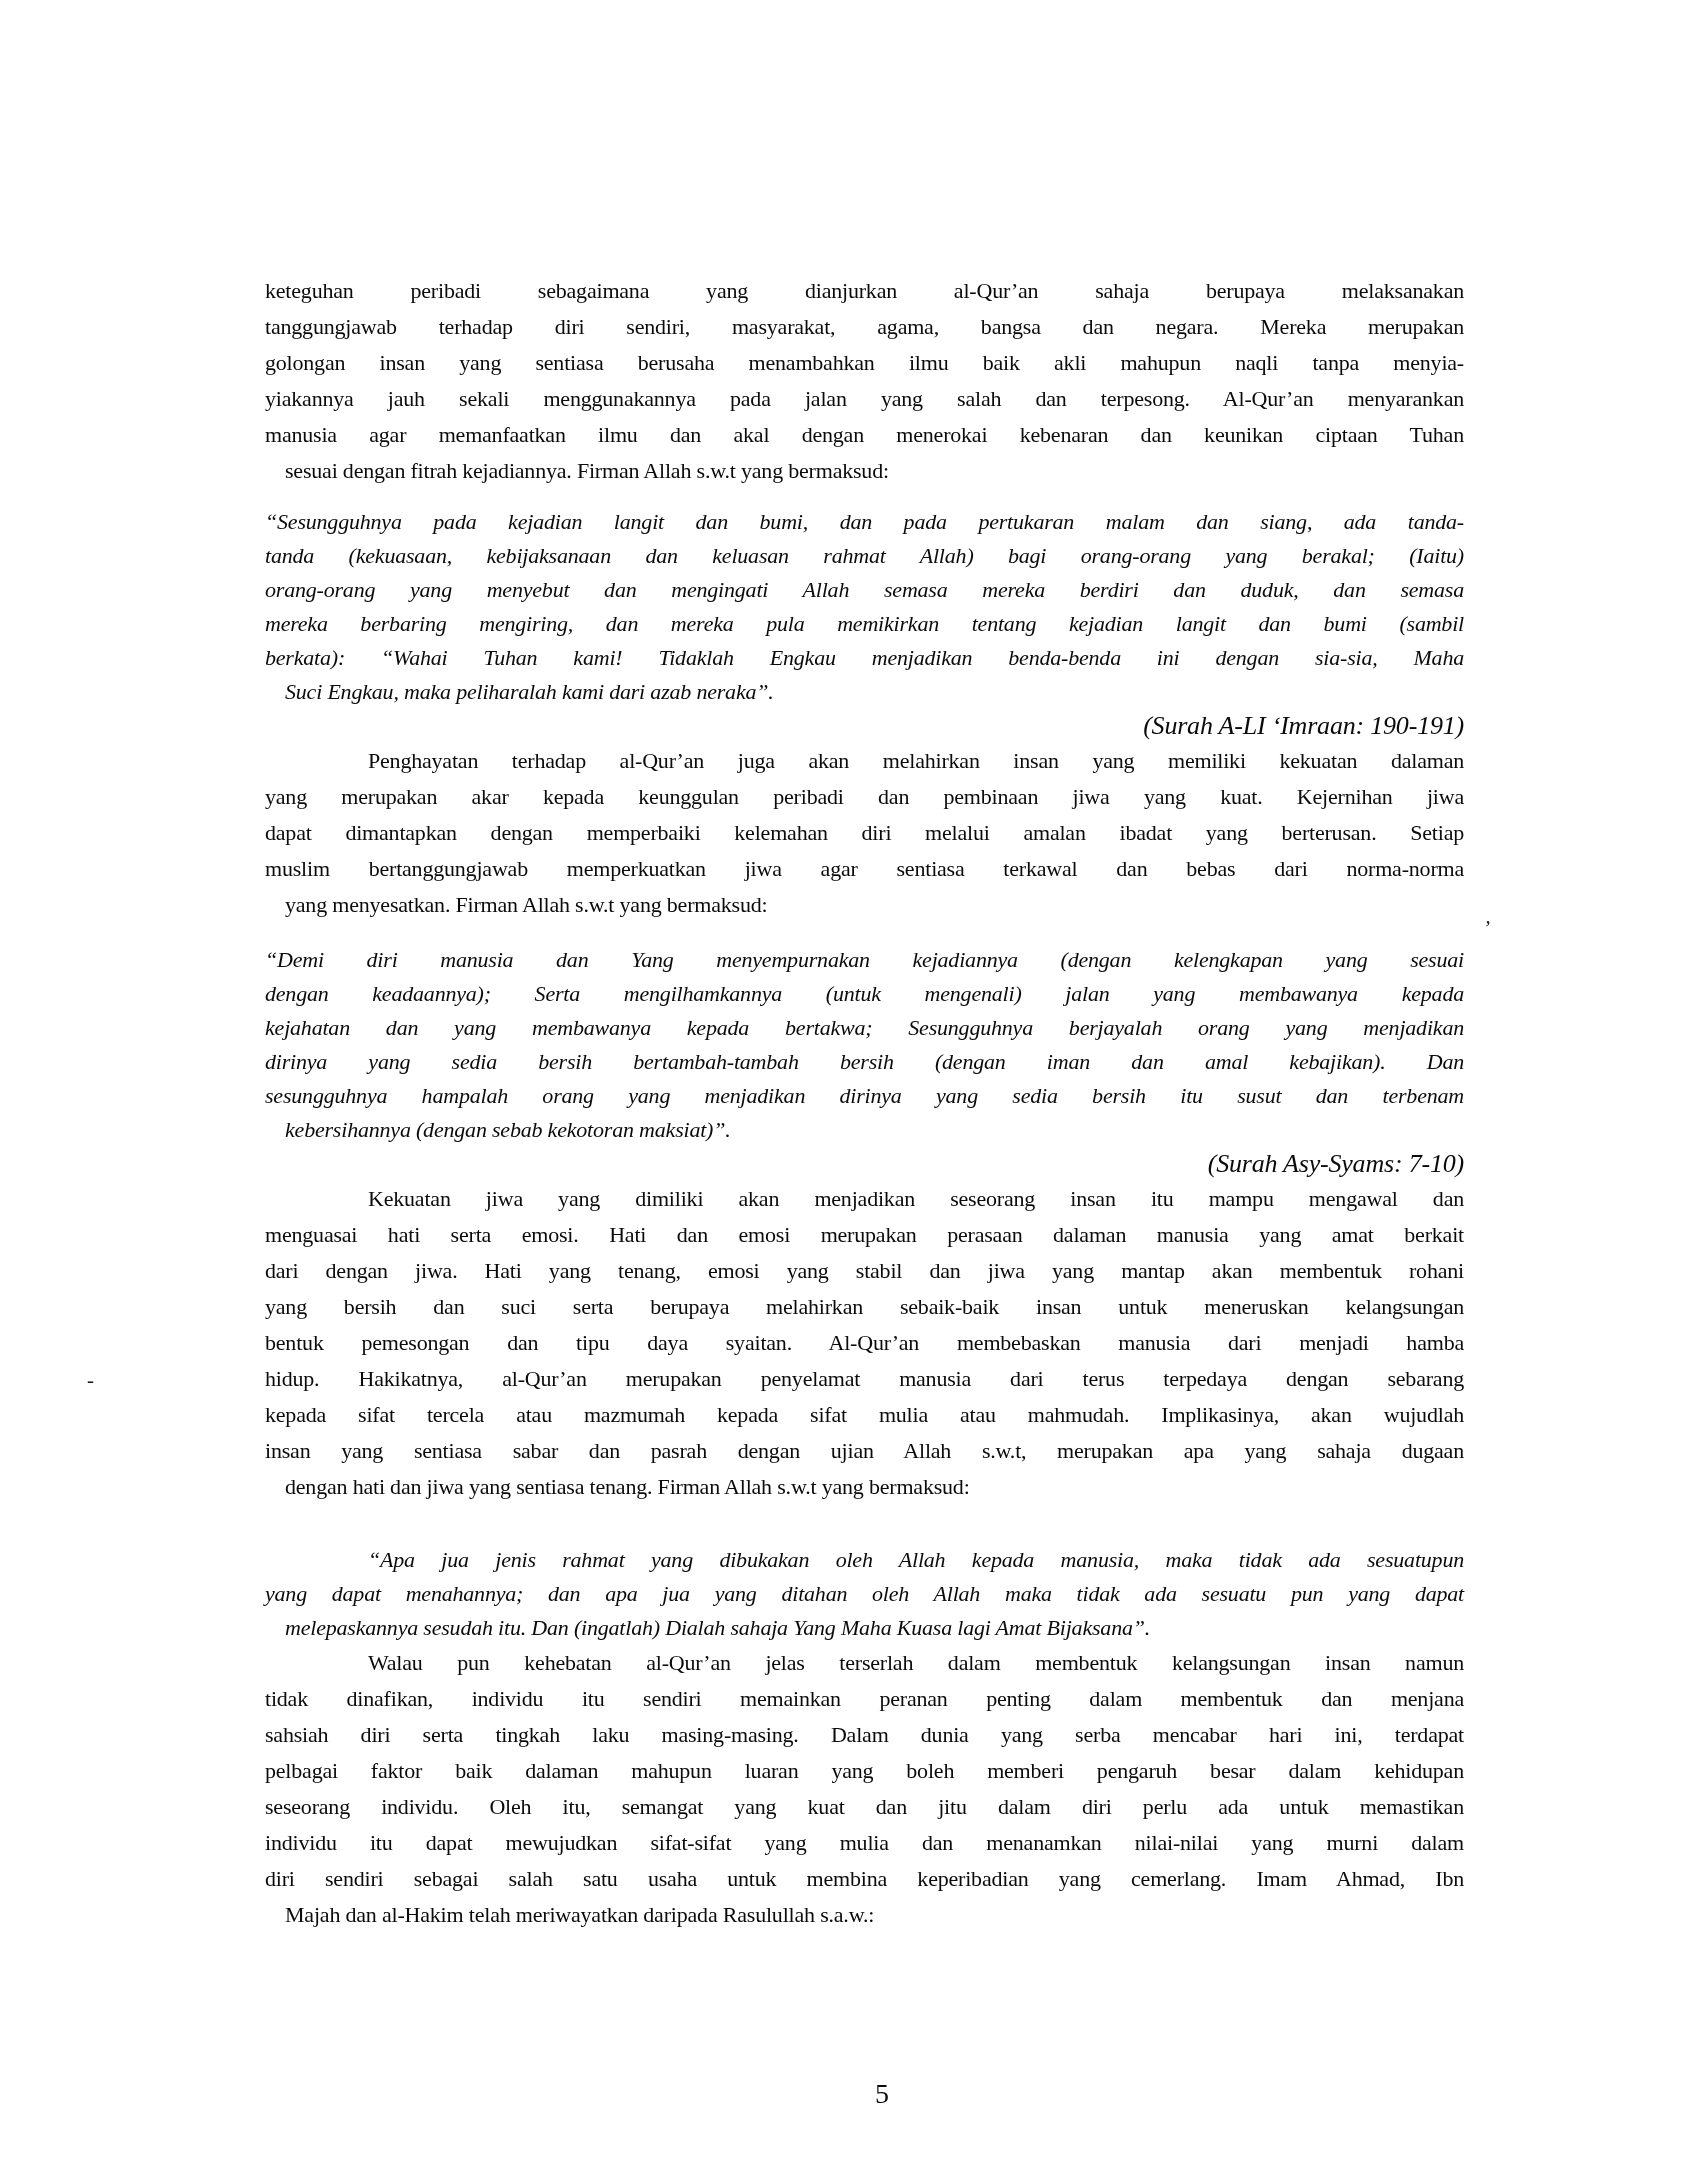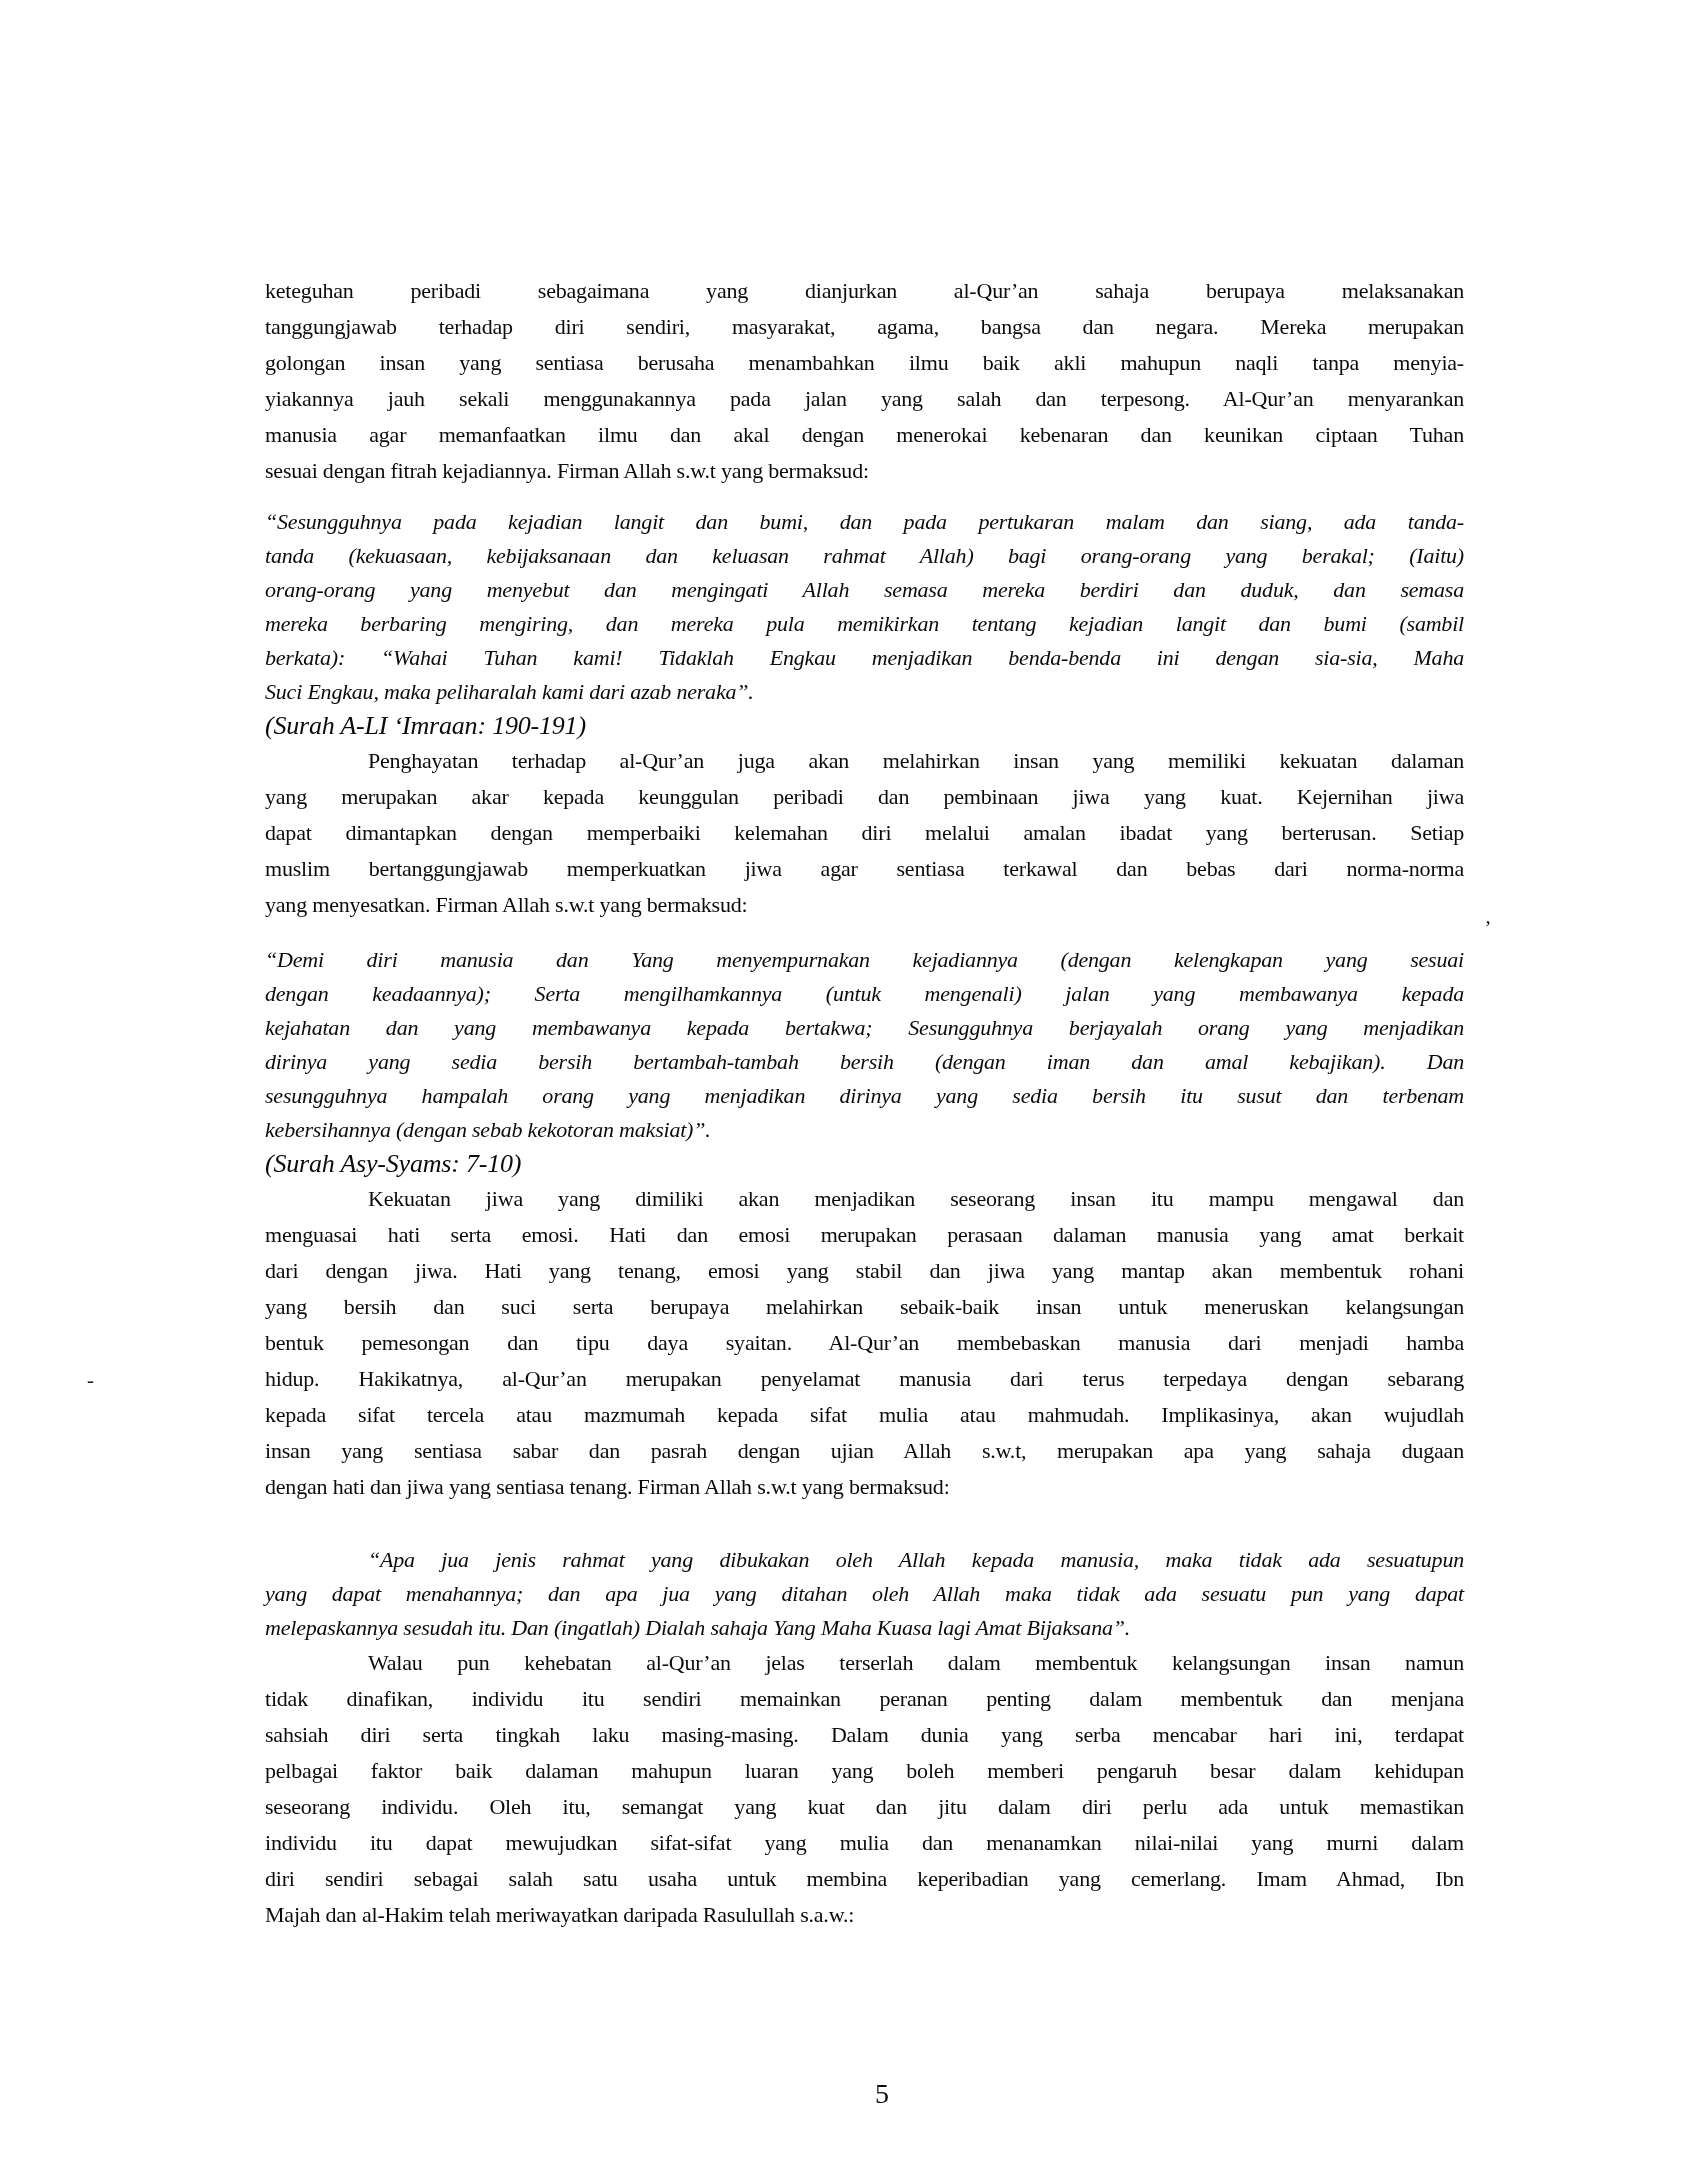"sesuai dengan fitrah kejadiannya. Firman" .ln.last { margin-left: none -> 20px }
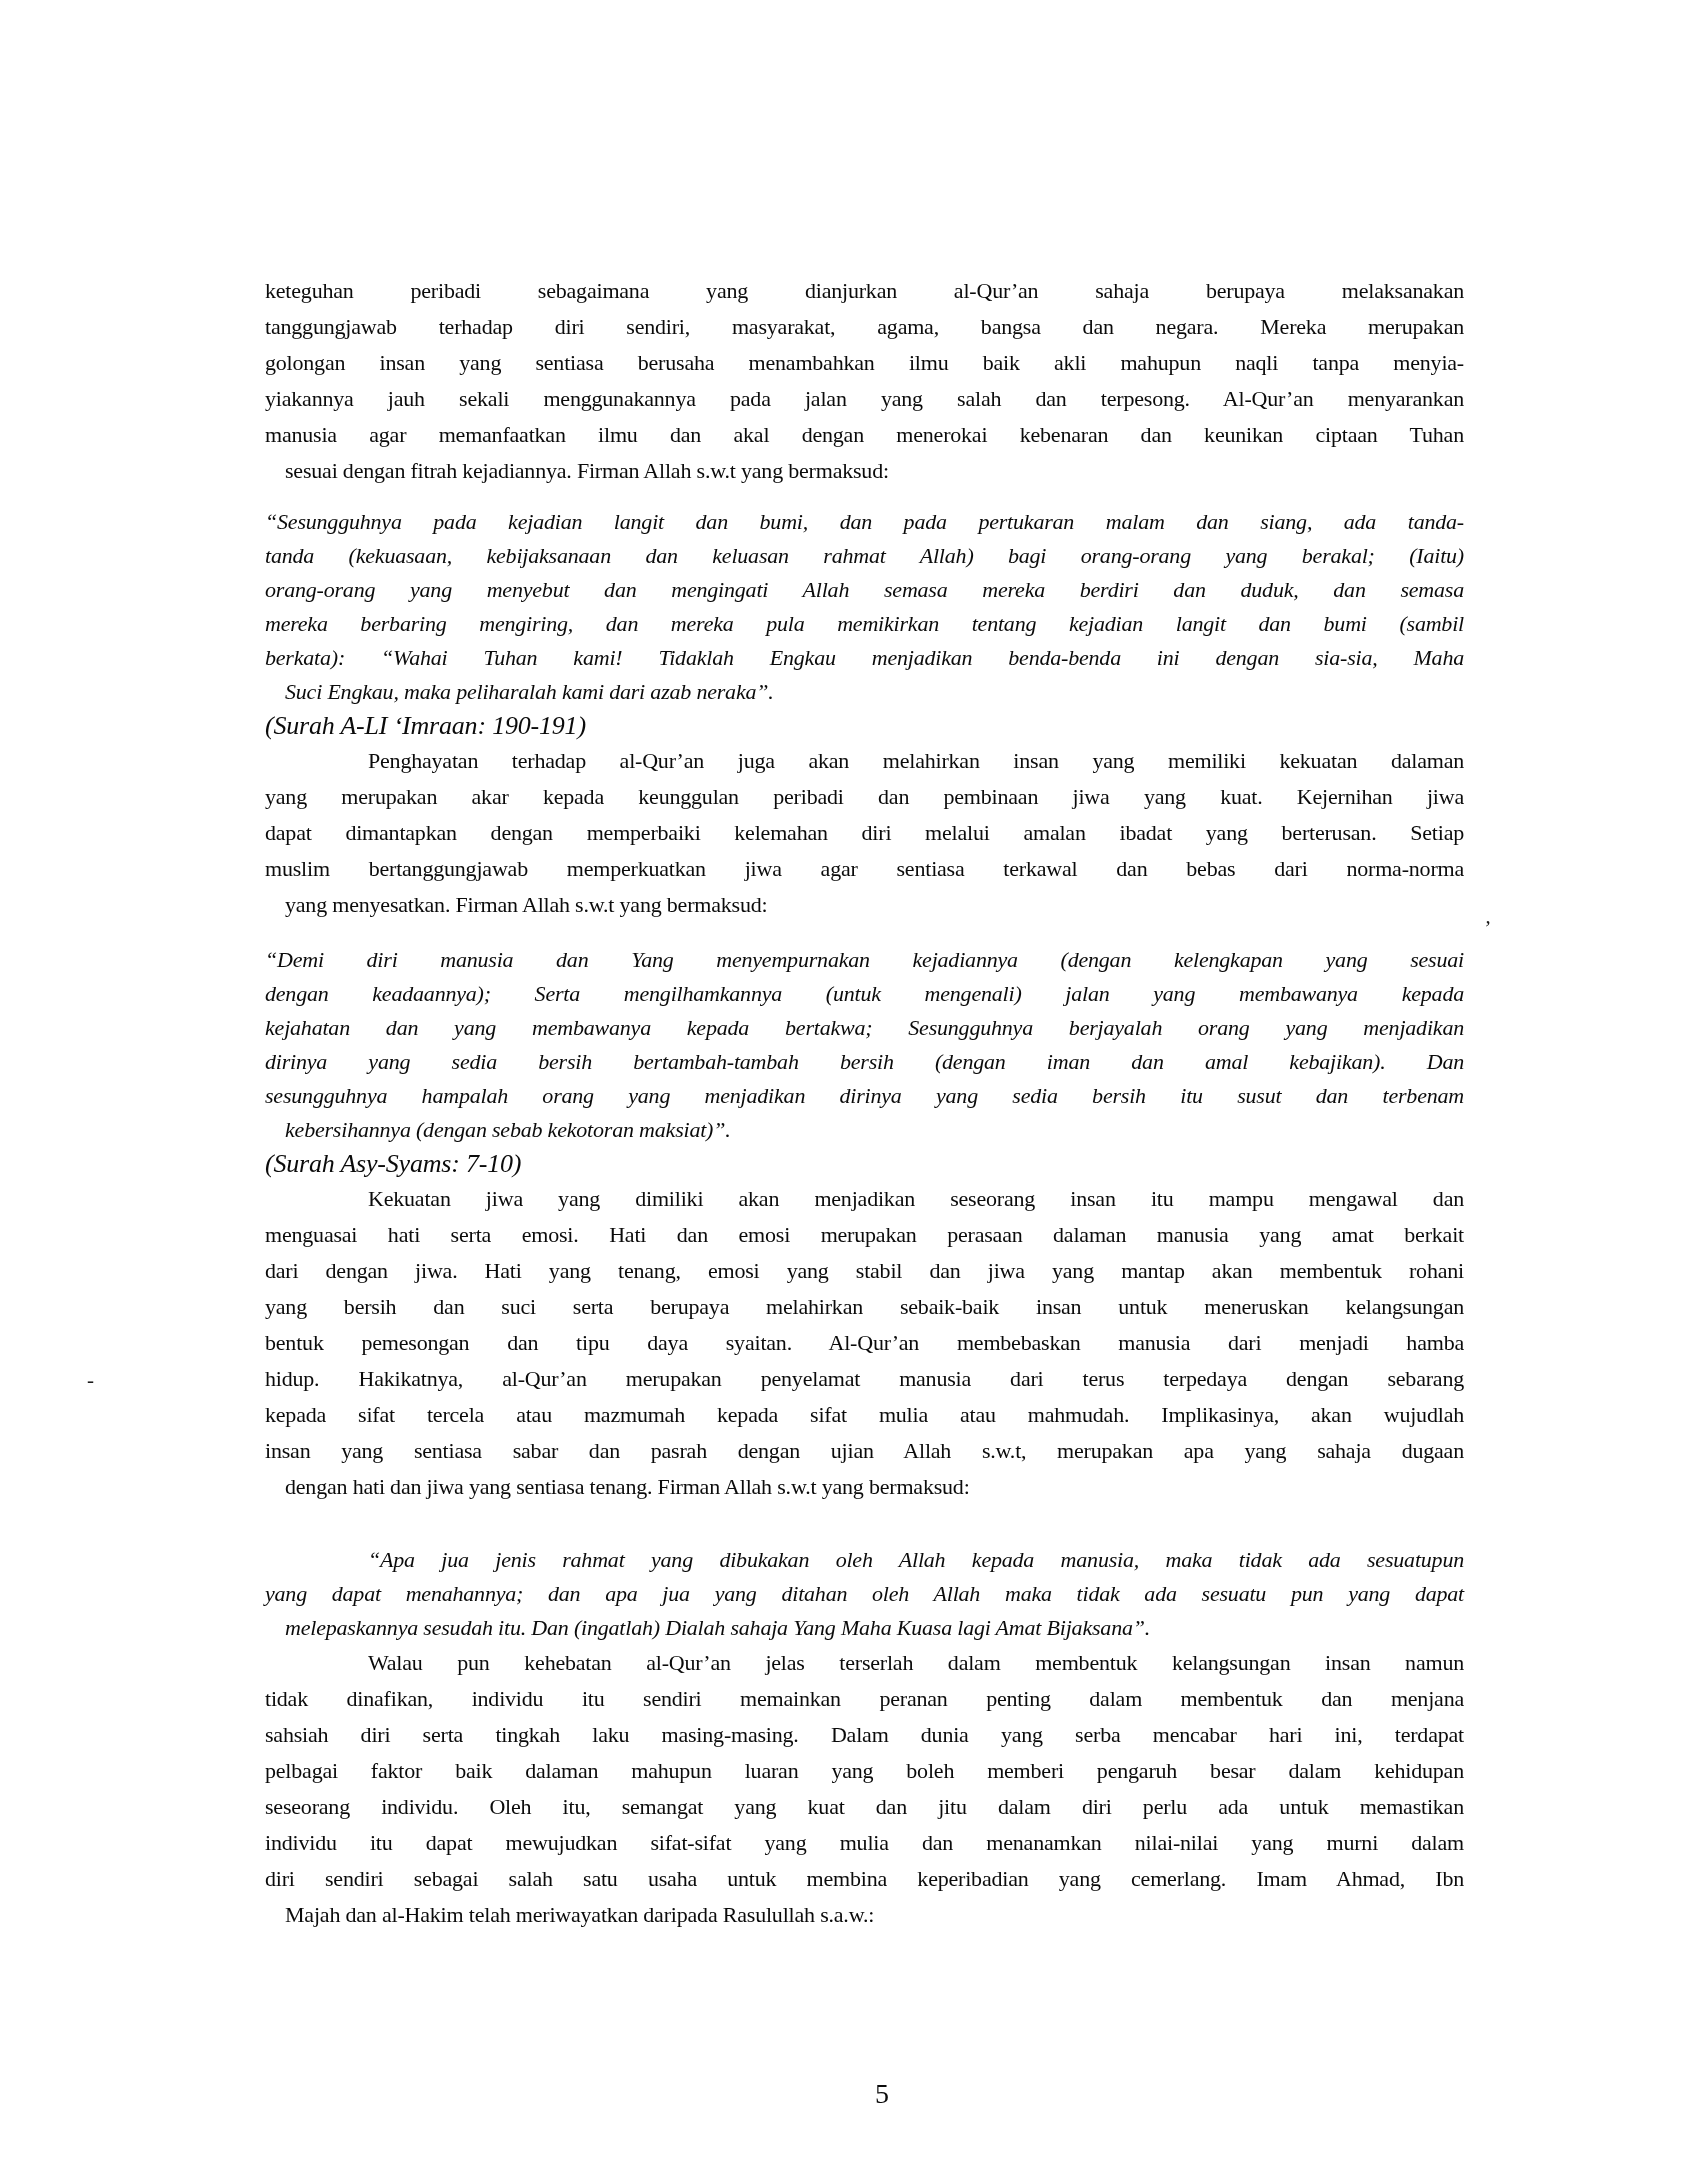"(Surah A-LI ‘Imraan: 190-191)" .attr { text-align: left -> right }
